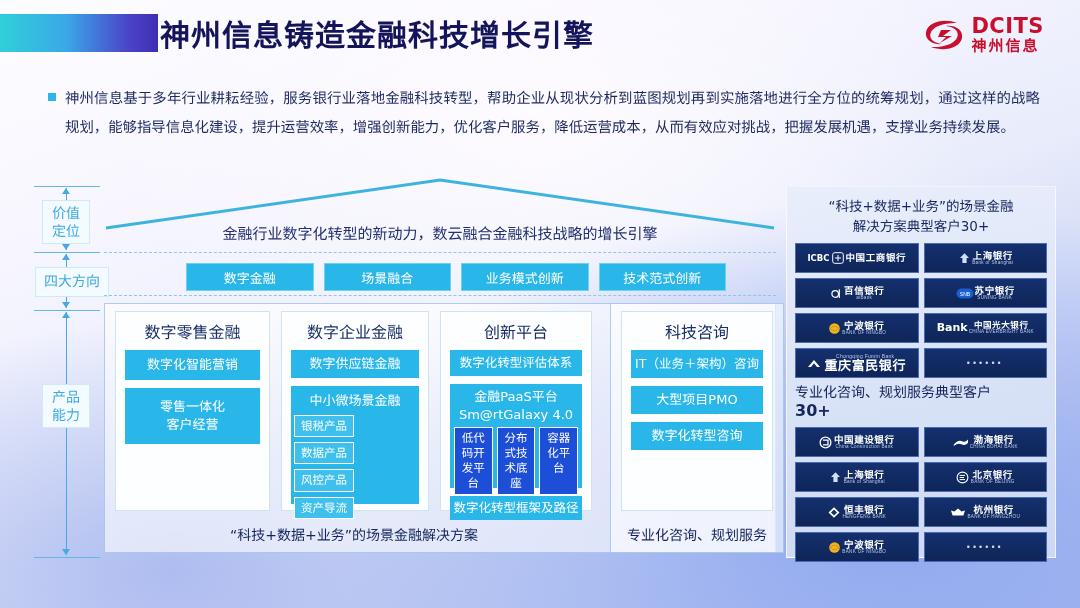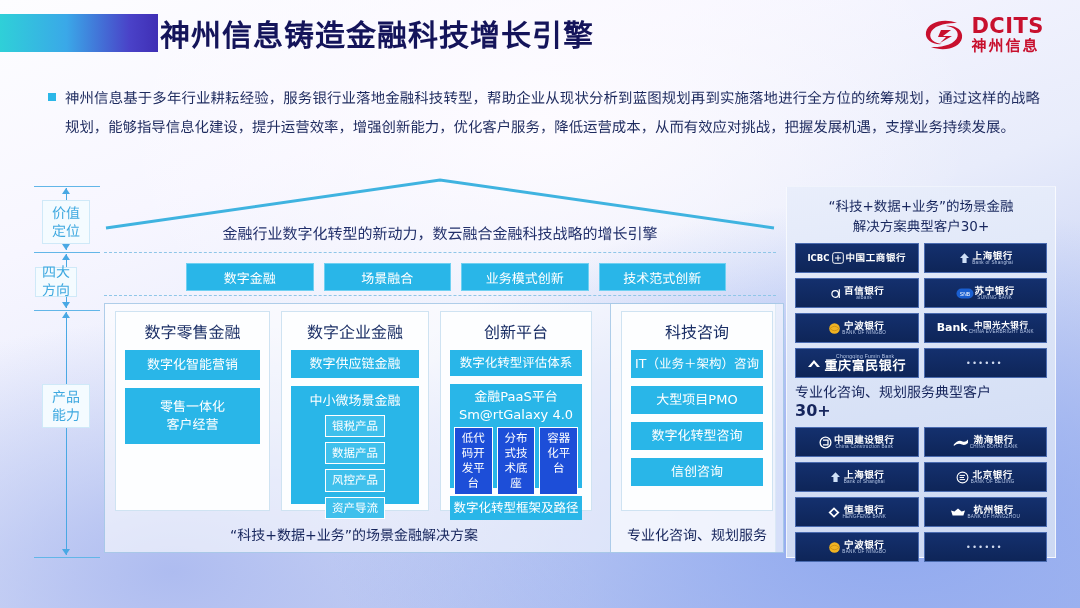"四大方向" div.axis-tag { width: 42px -> 74px }
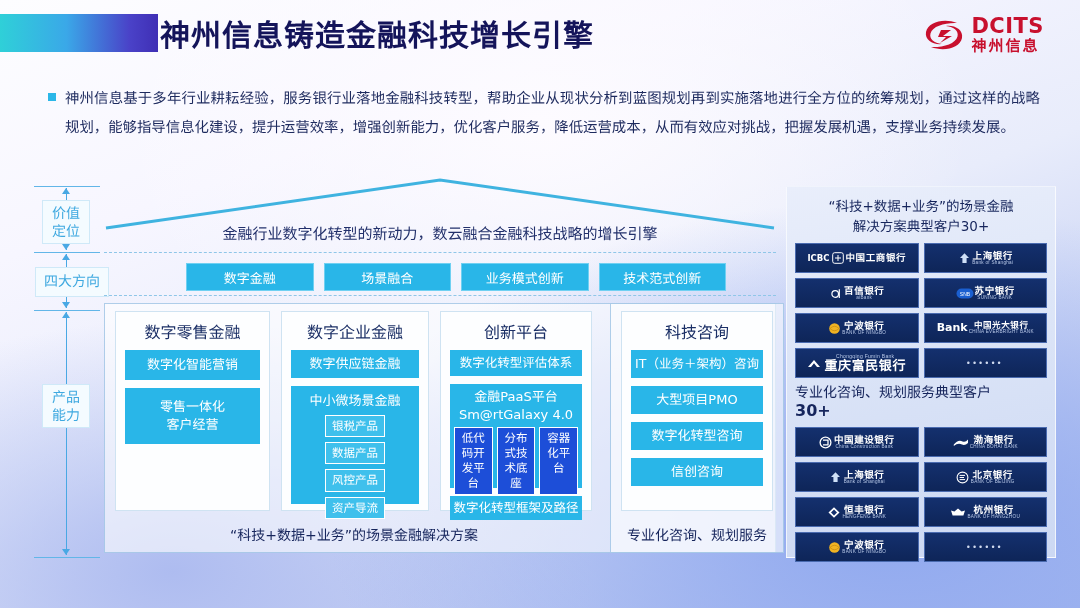"银税产品" .subgrid { justify-content: center -> flex-start }
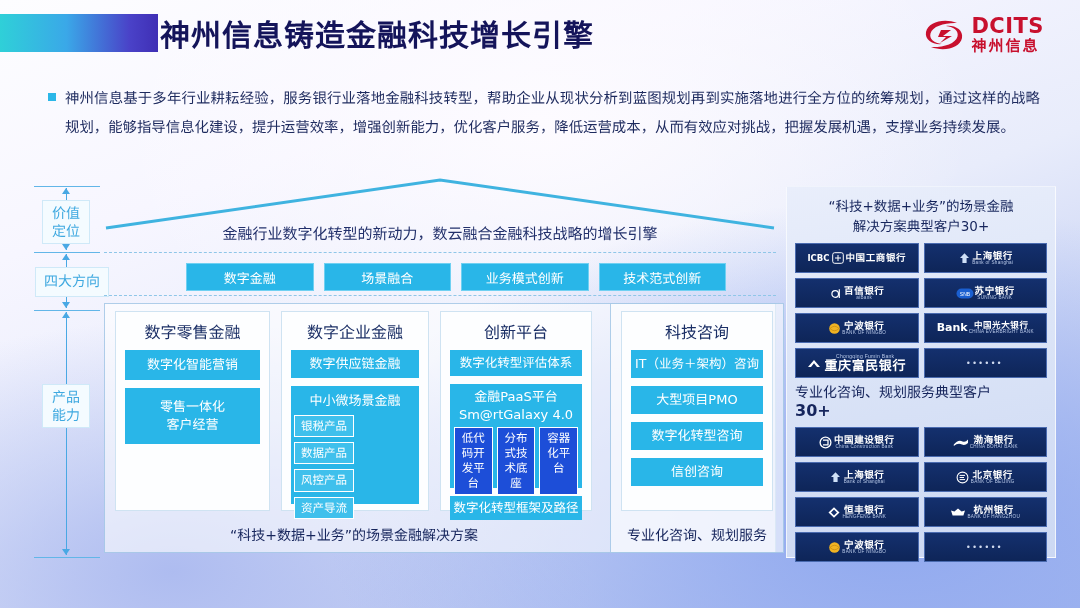"信创咨询" div.blk { html: <div>信创咨询</div> -> none }
